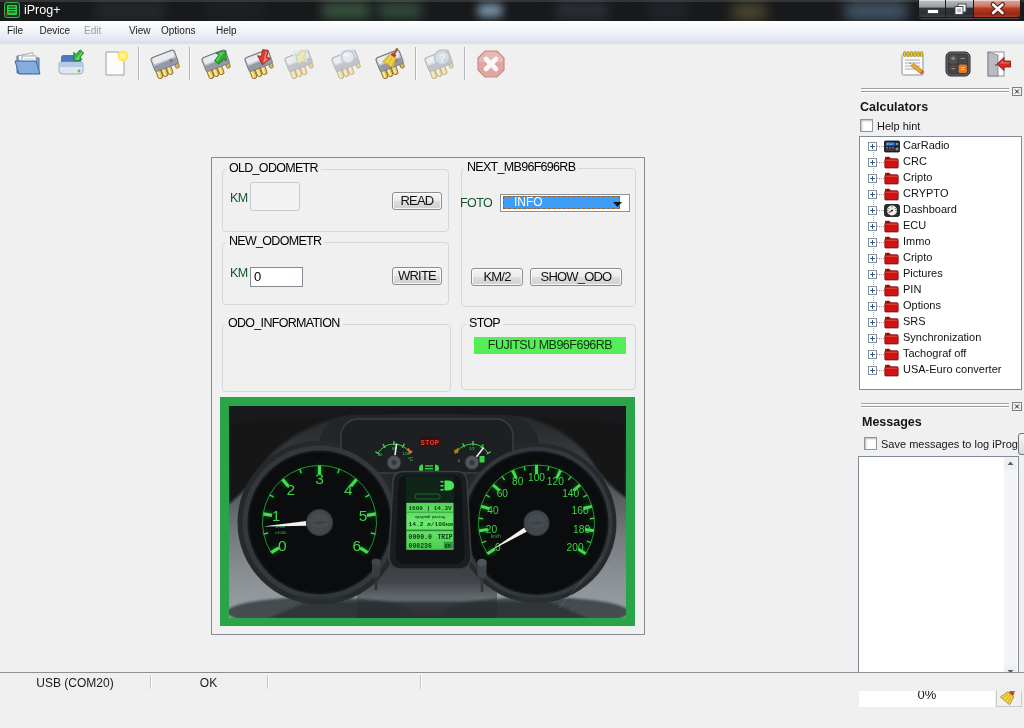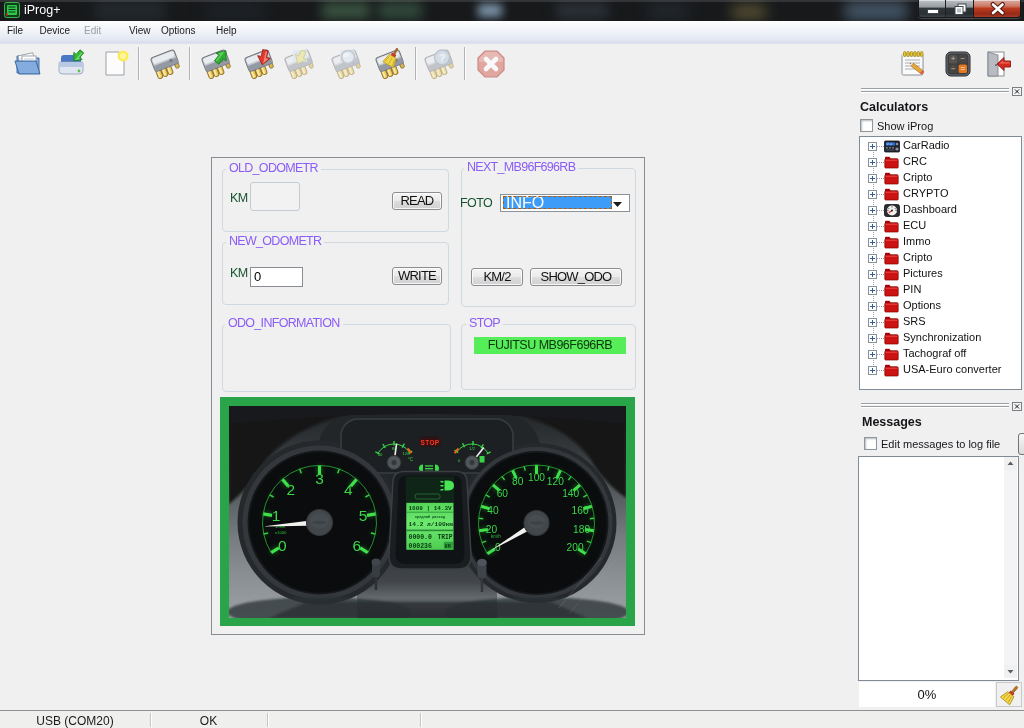"Show iProg" div.rlab { text: Show iProg -> Help hint }
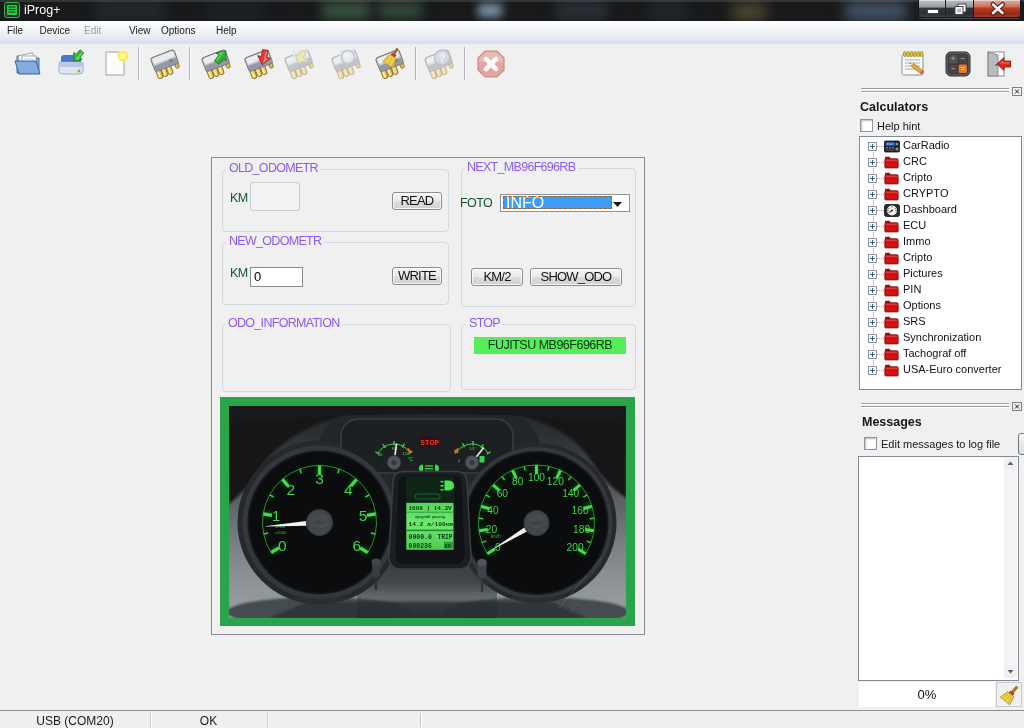"OLD_ODOMETR" .grplab { color: #8b5cf6 -> #000000 }
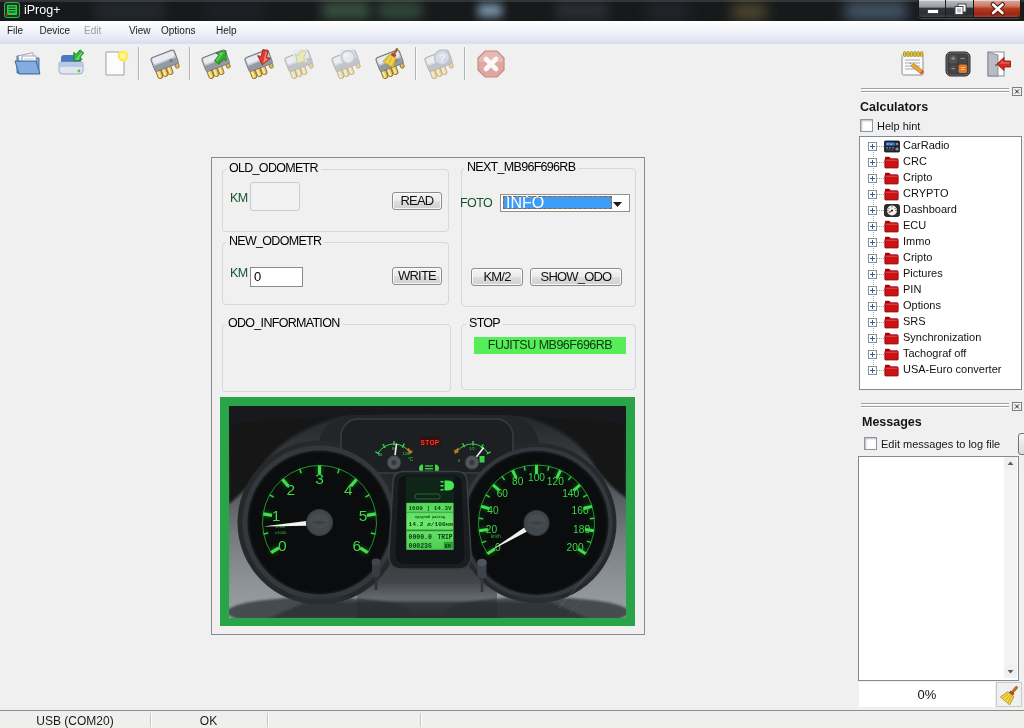"INFO" #combosel { font-size: 16px -> 12px; padding-left: 3px -> 11px }
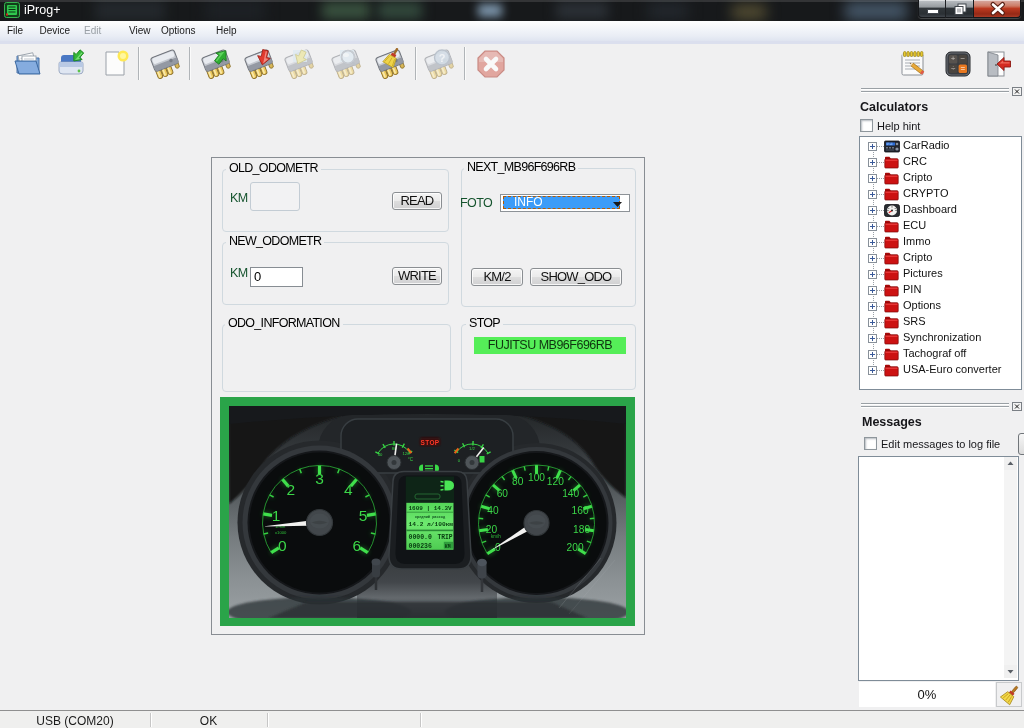"Edit messages to log file" div.rlab { text: Edit messages to log file -> Save messages to log iProg }
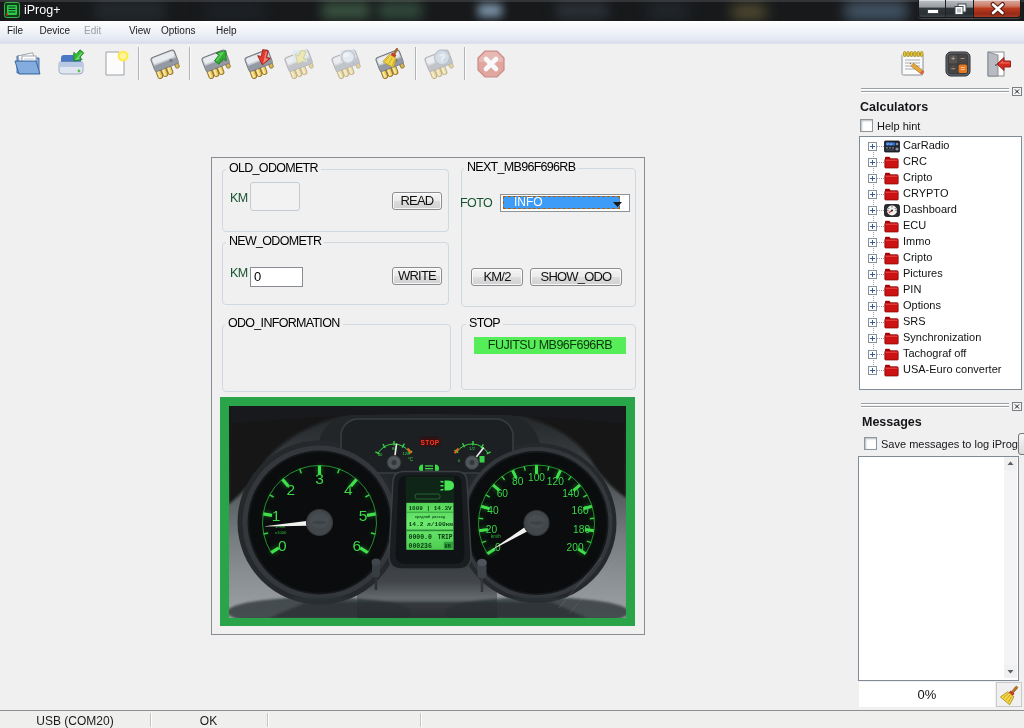"USB (COM20)" #statusbar { top: 710px -> 672px }
